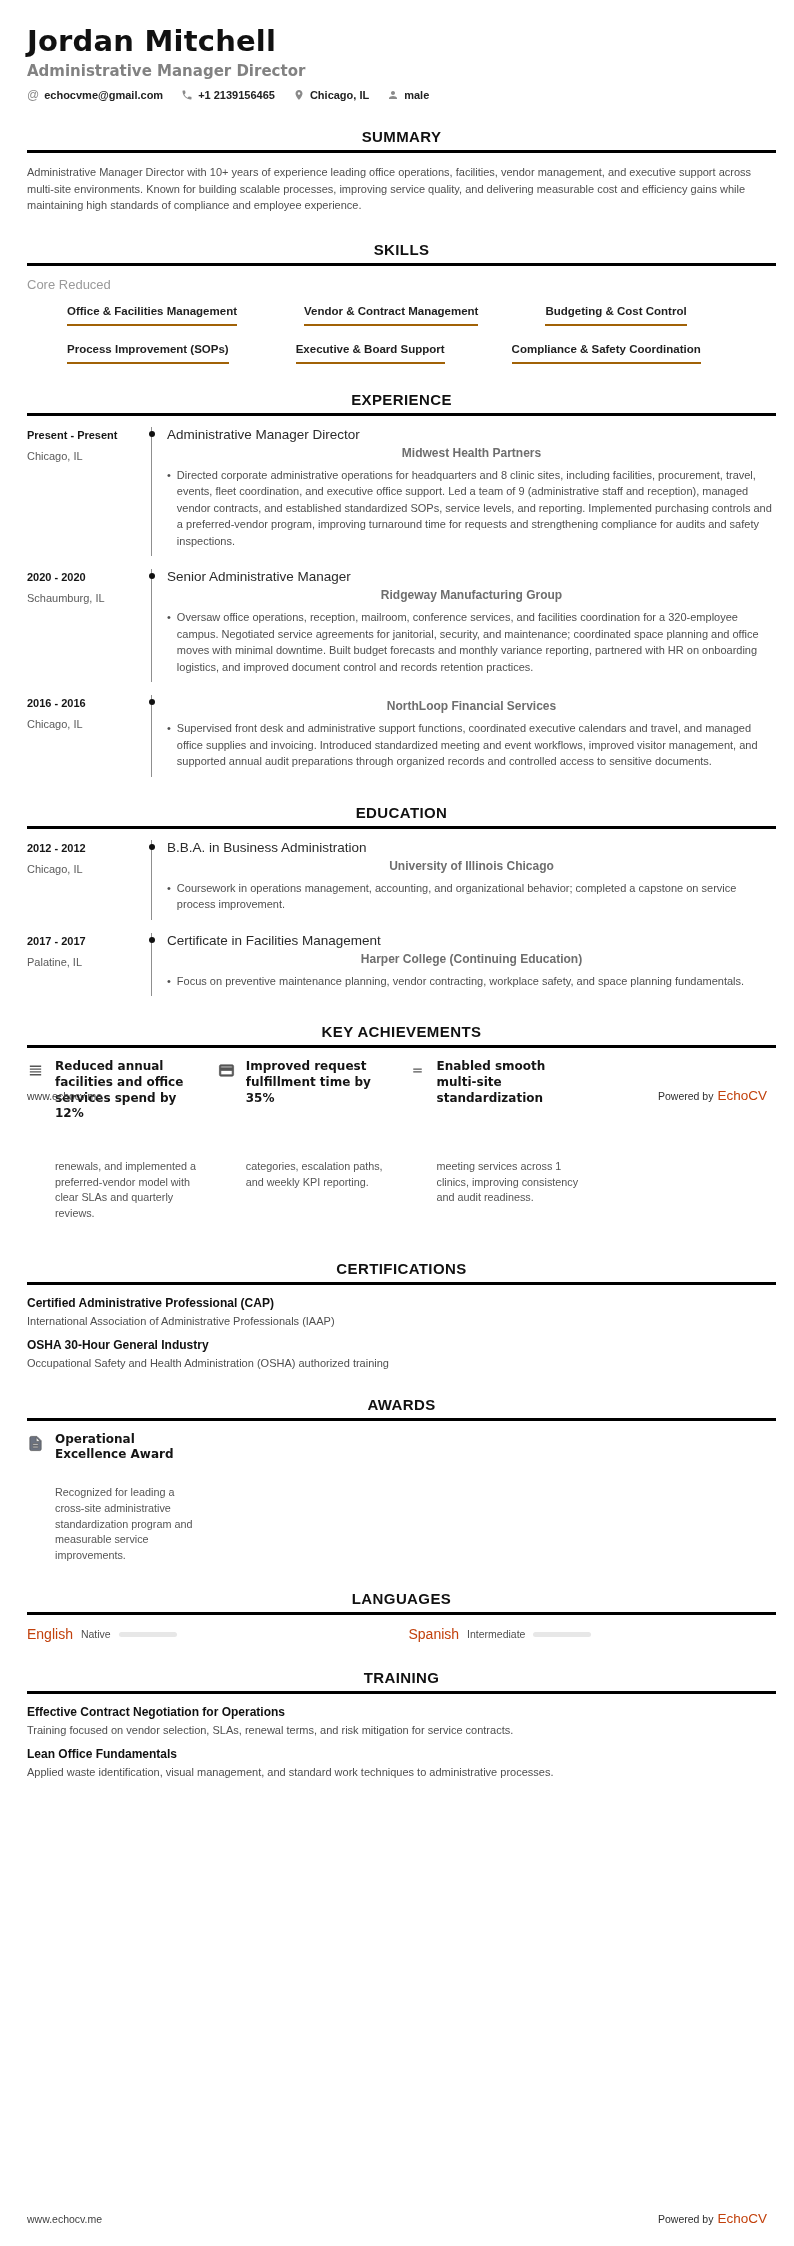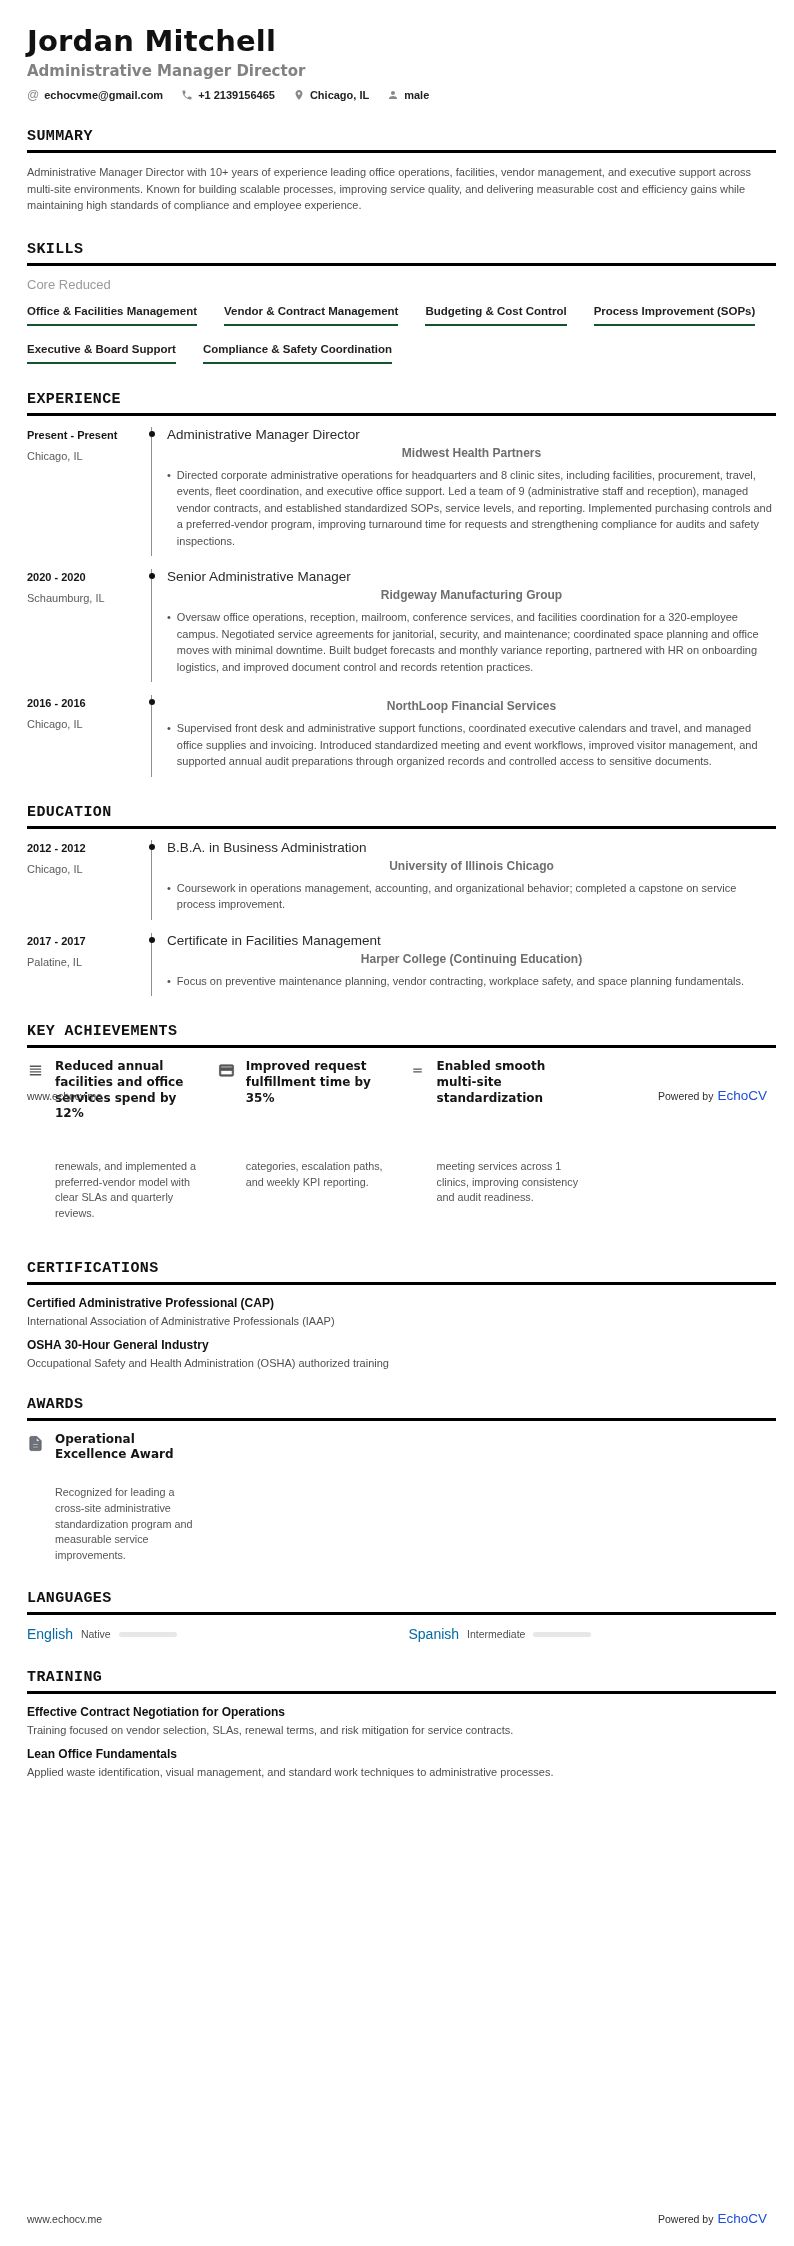"SUMMARY" .section-heading { font-family: Liberation Mono, monospace -> Liberation Sans, sans-serif; text-align: none -> center }
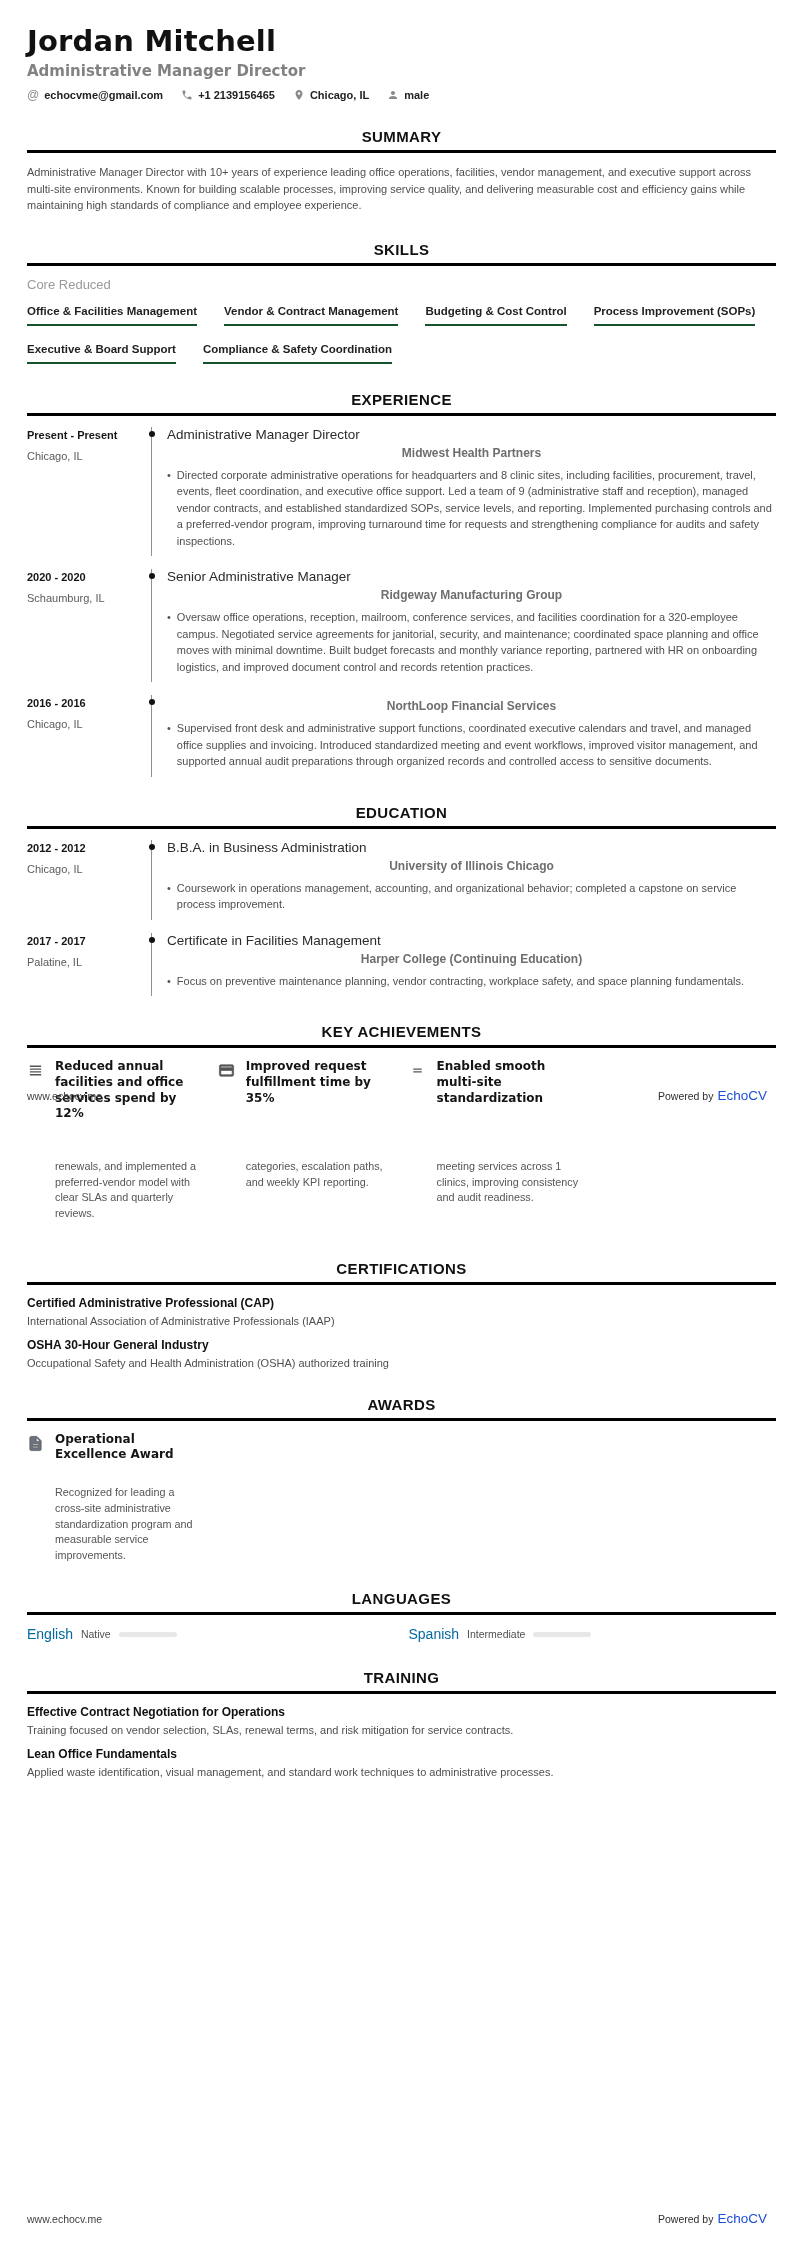"Office & Facilities Management" .skill-chip { border-bottom: 2px solid #14532d -> 2px solid #a16207; margin-left: none -> 40px }
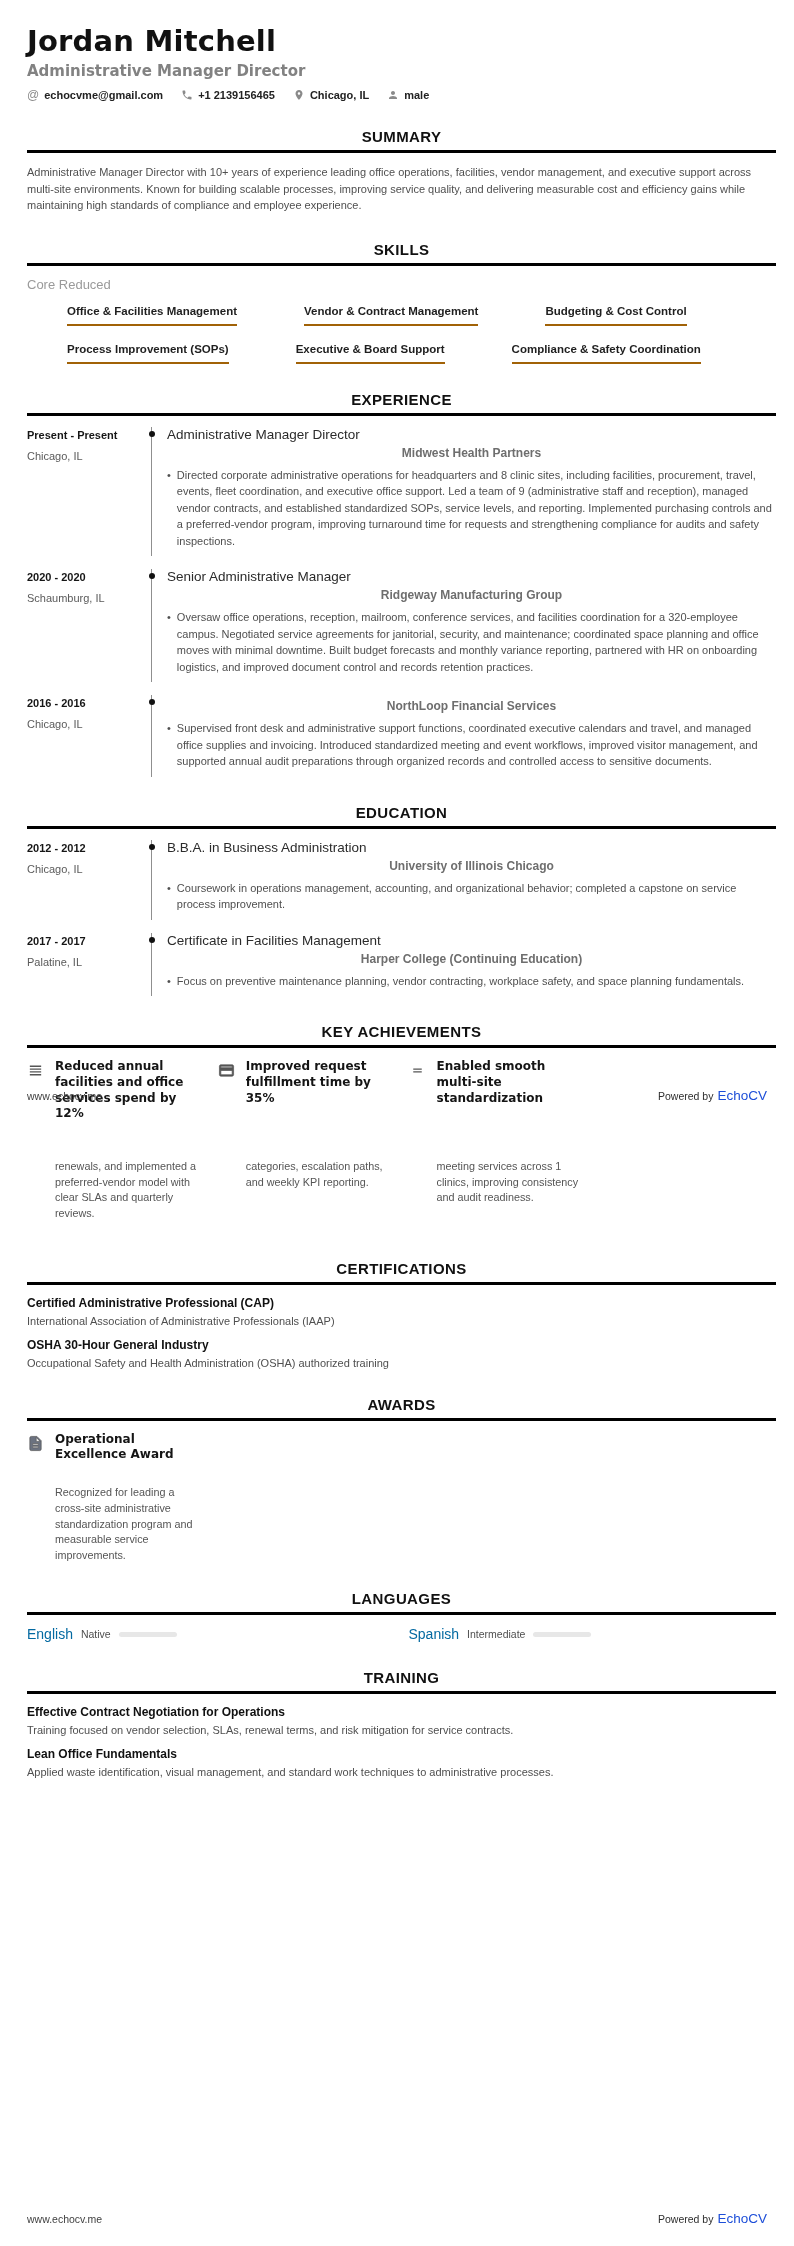"EchoCV" .footer-brand { color: #1d4ed8 -> #c2410c }
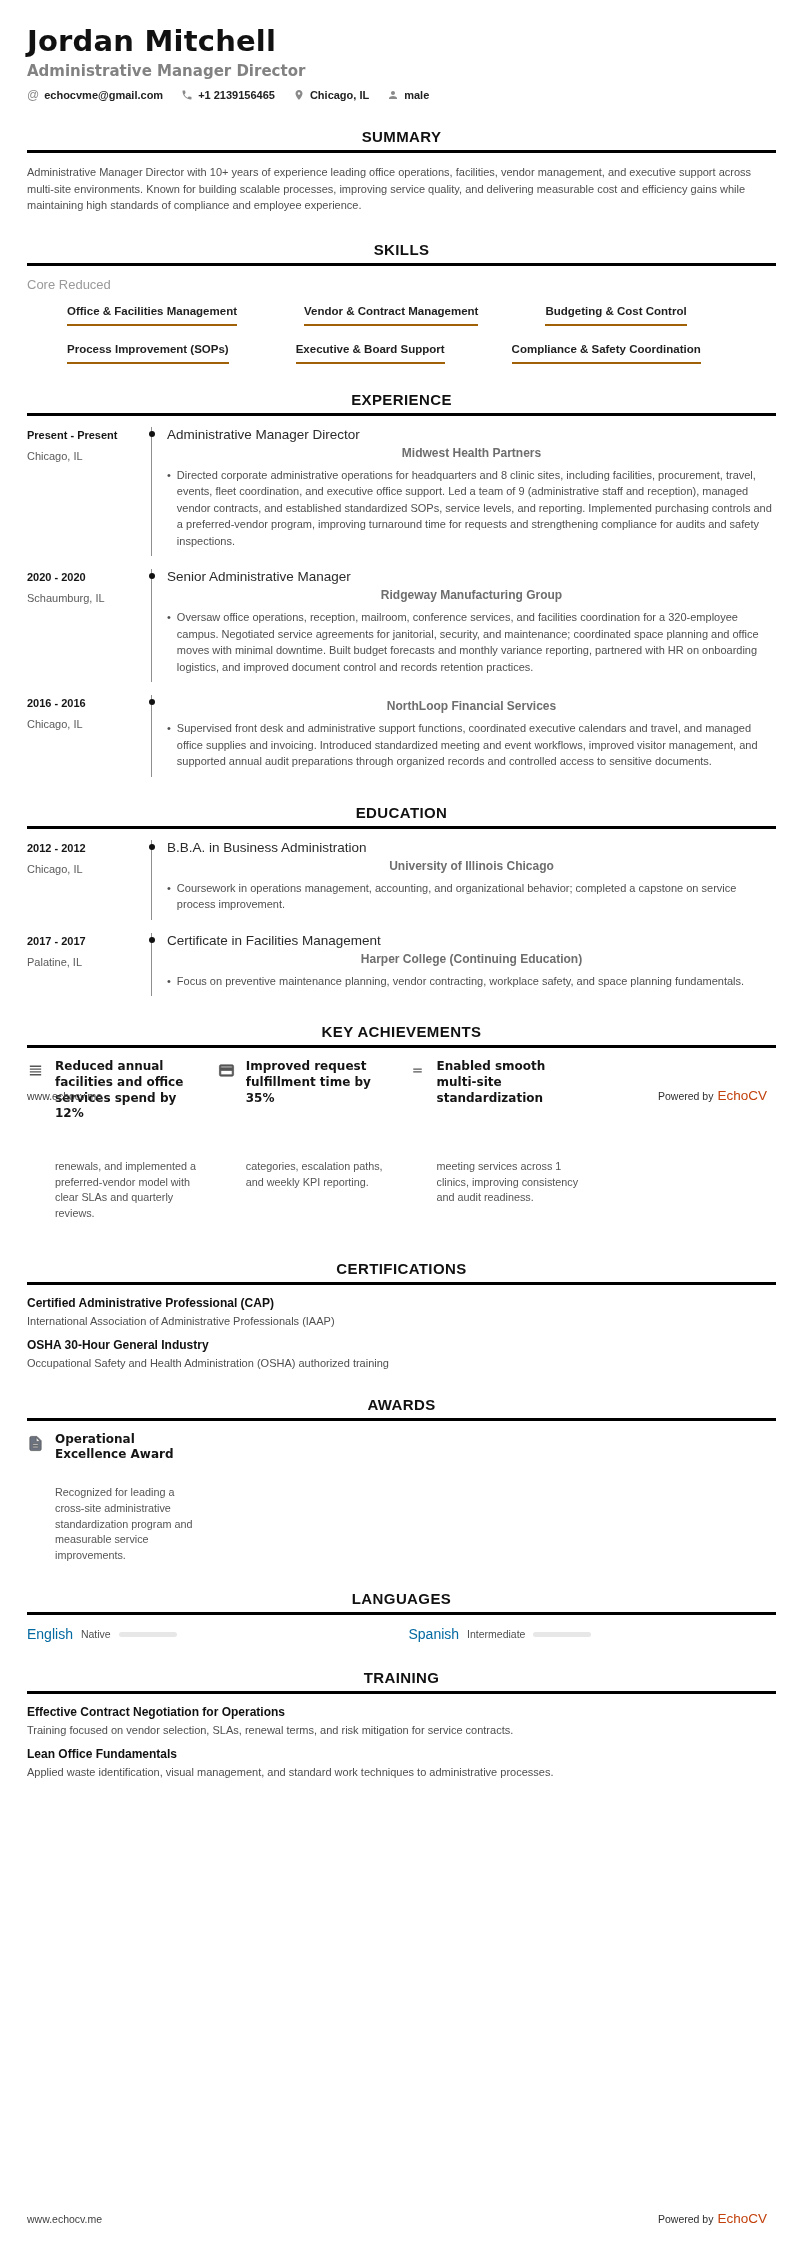"English" .lang-name { color: #0369a1 -> #c2410c }
